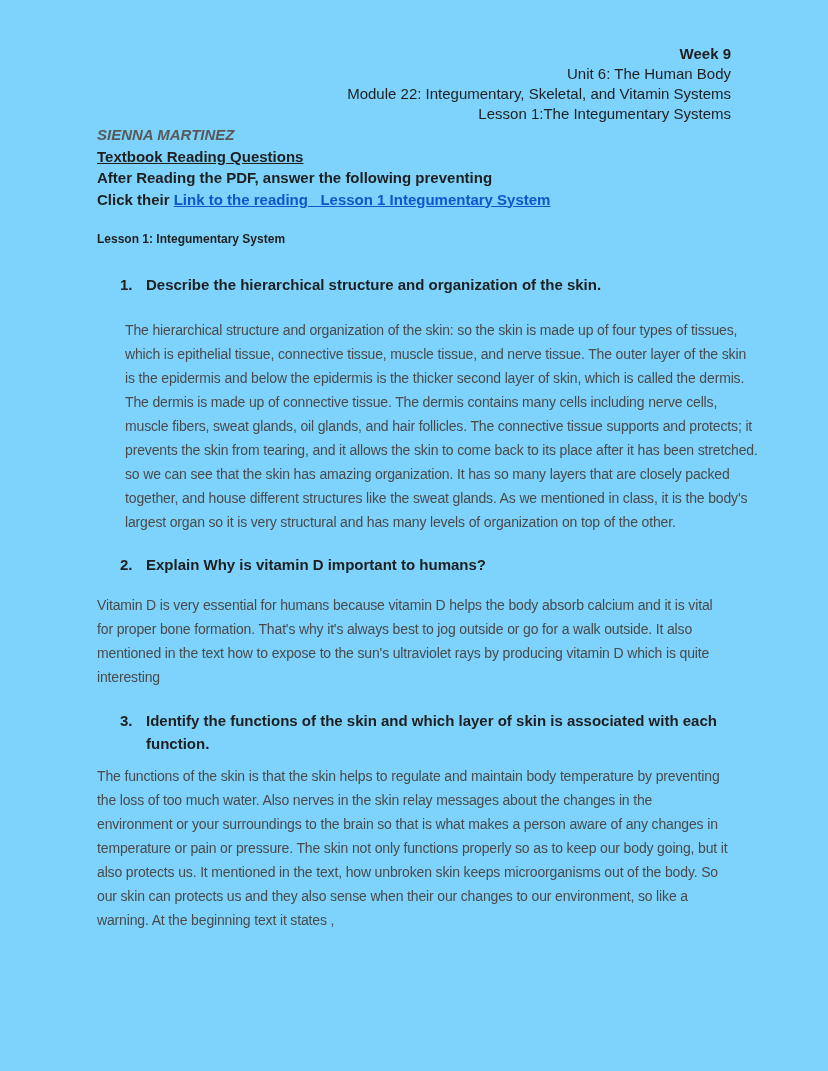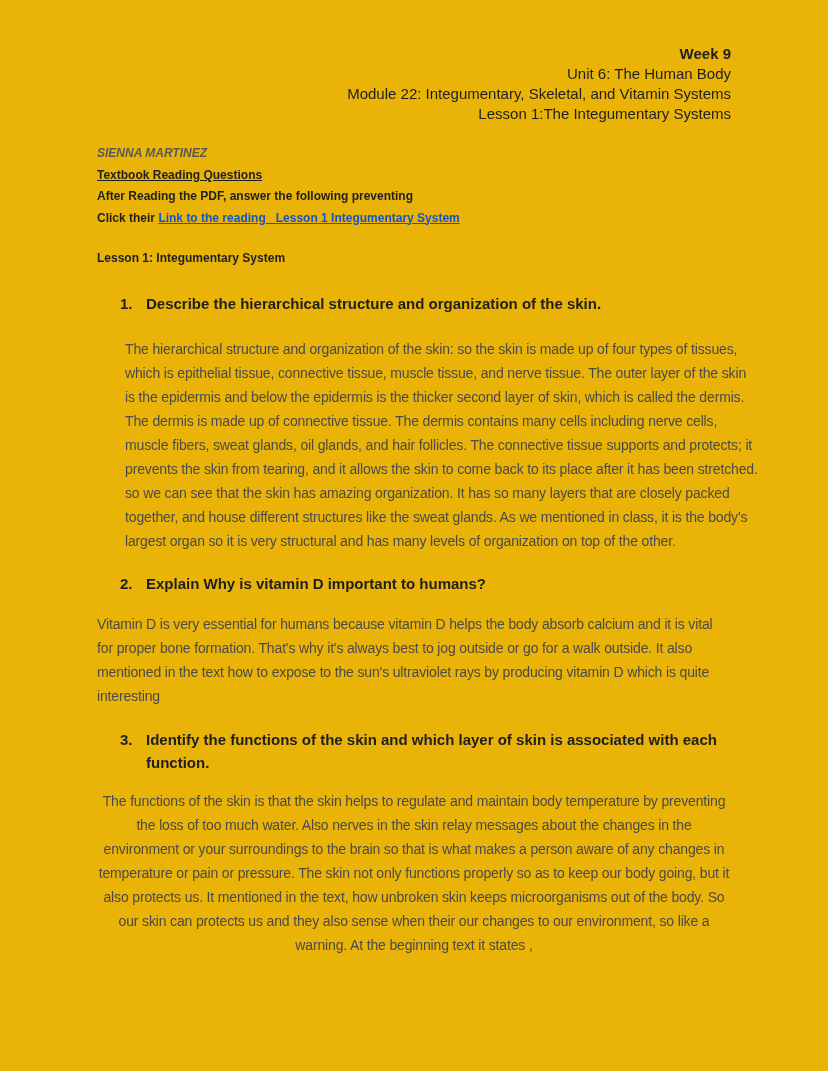"Week 9" .page { background: #eab308 -> #7dd3fc }
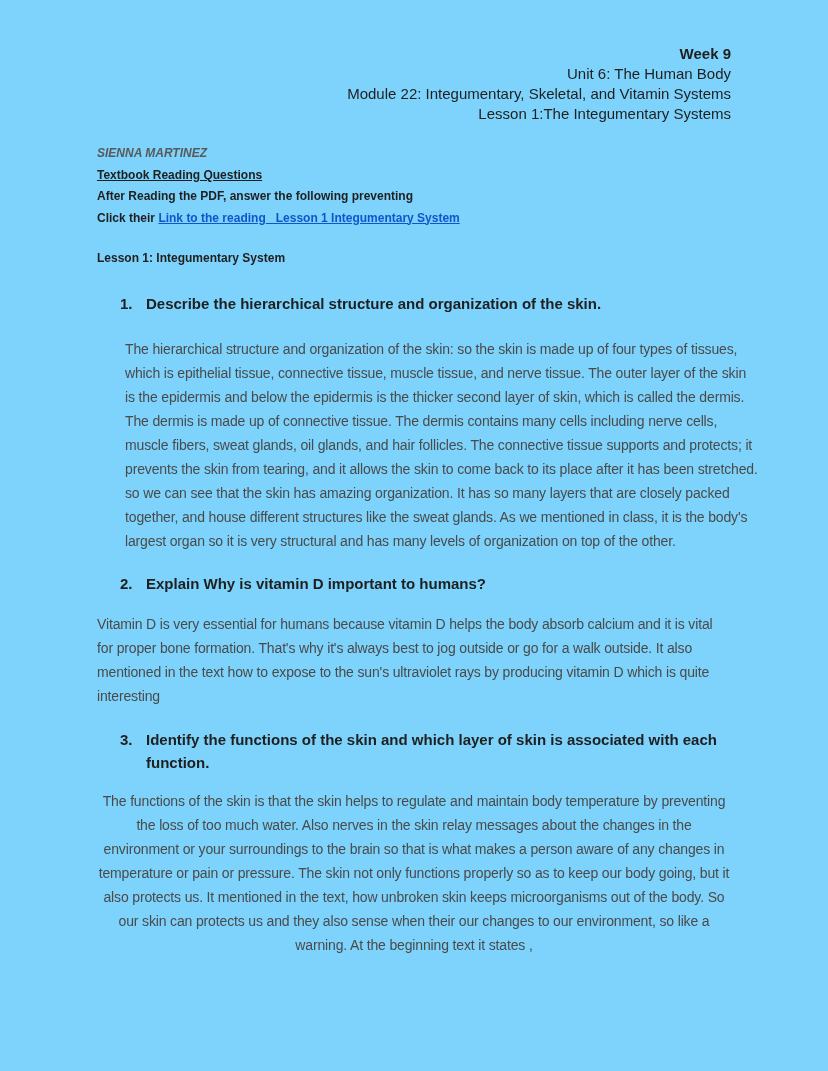"SIENNA MARTINEZ" .meta-block { font-size: 12px -> 15px; margin-top: 19px -> none }
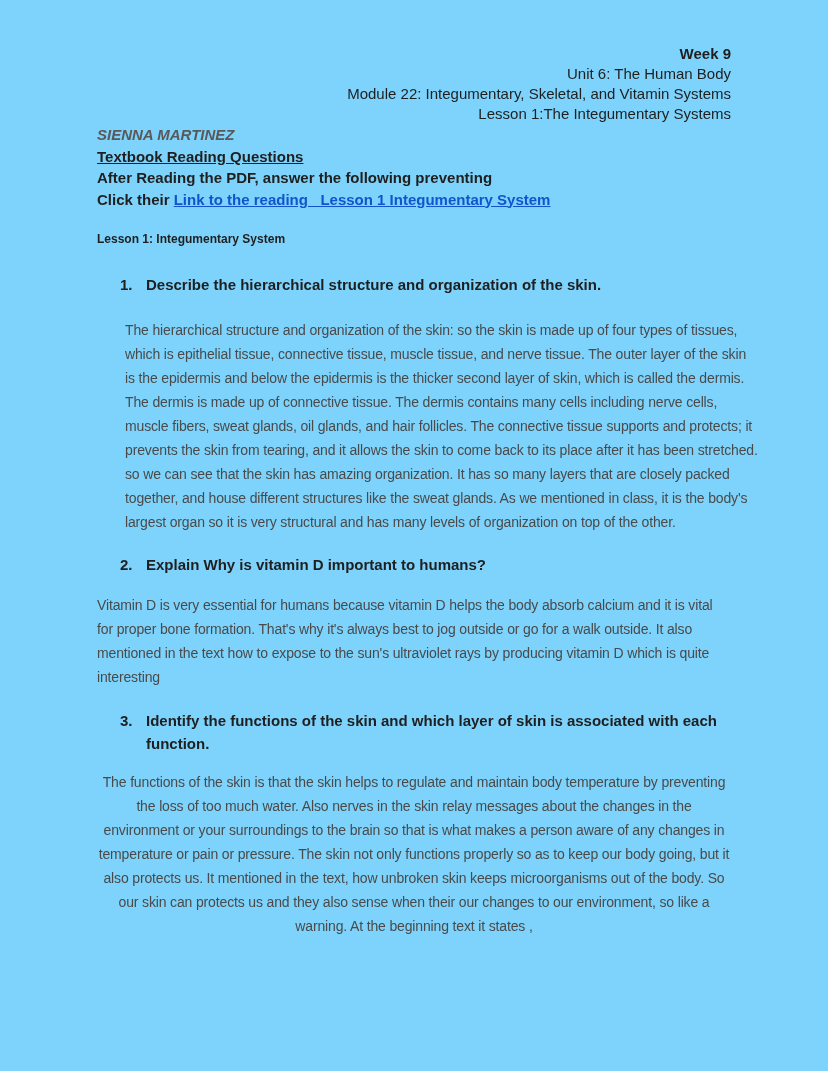"The functions of the skin" #q3 .answer { margin-top: 15px -> 9px; text-align: center -> none }
